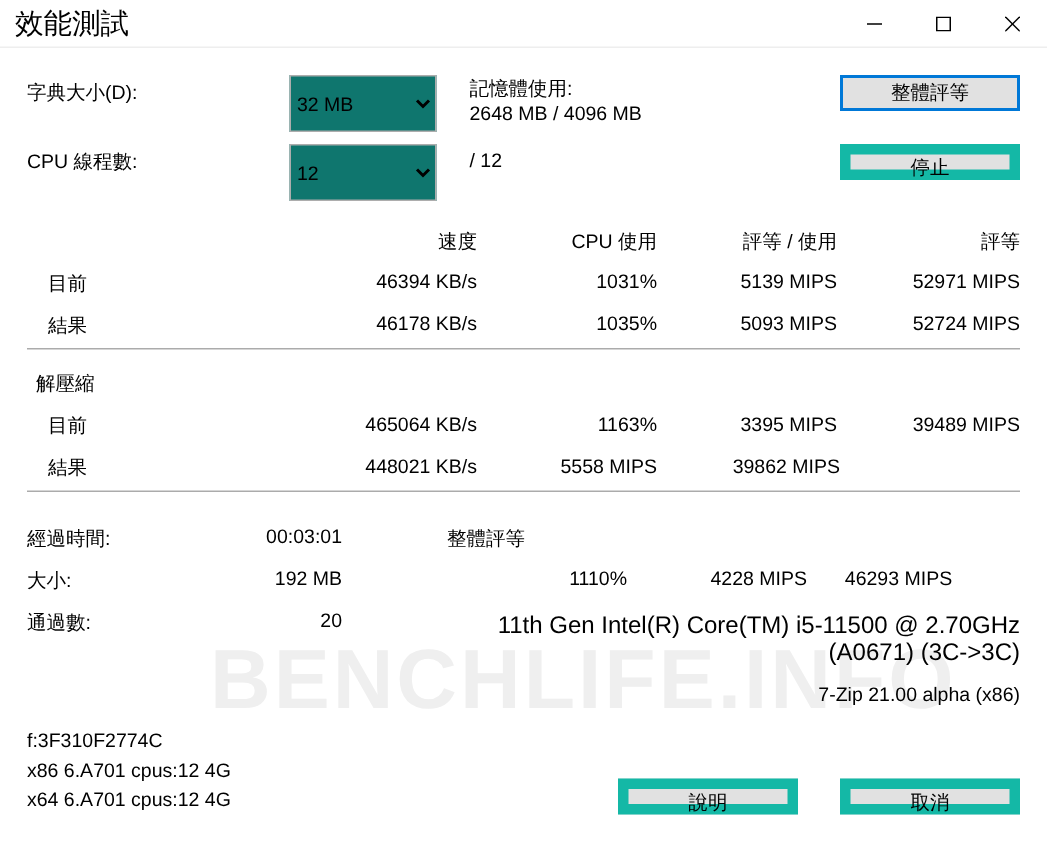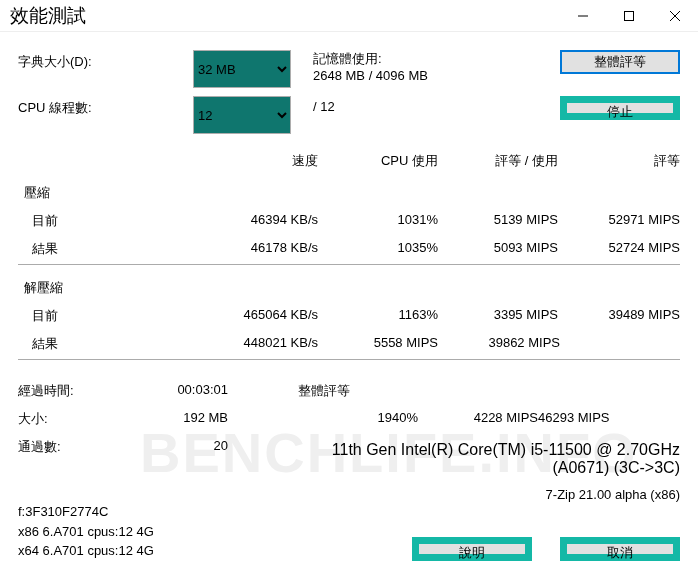"壓縮" div.sect-label { html: <div>壓縮</div> -> none }
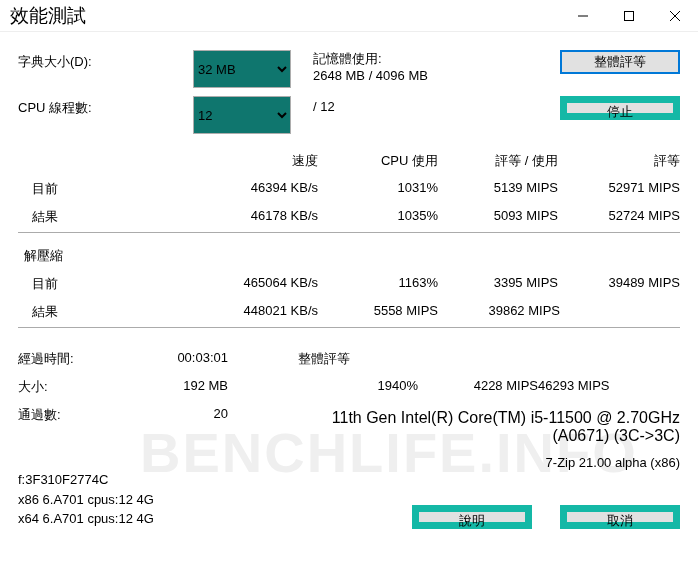"1940%" div.c-cpu { text: 1940% -> 1110% }
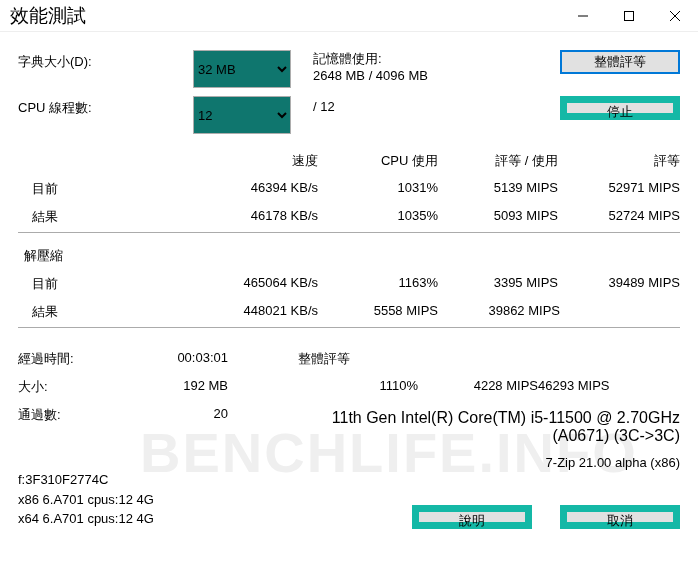"46293 MIPS" div.c-rating { text-align: left -> center }
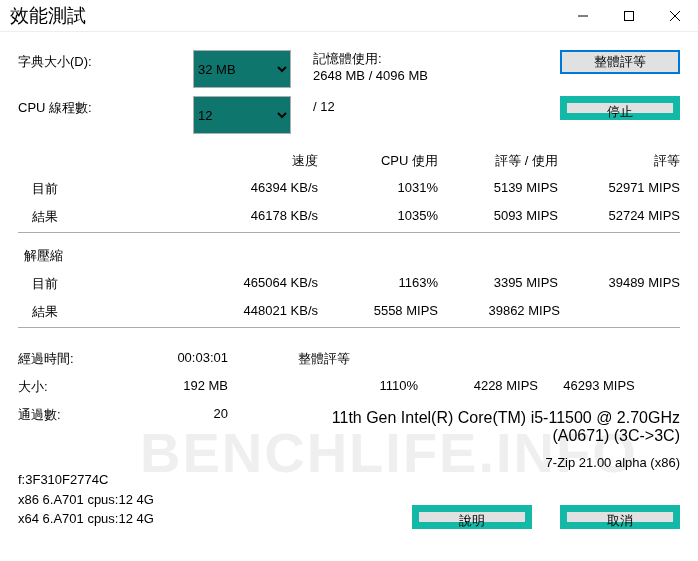"f:3F310F2774C" .bottom-row { margin-top: none -> 14px }
